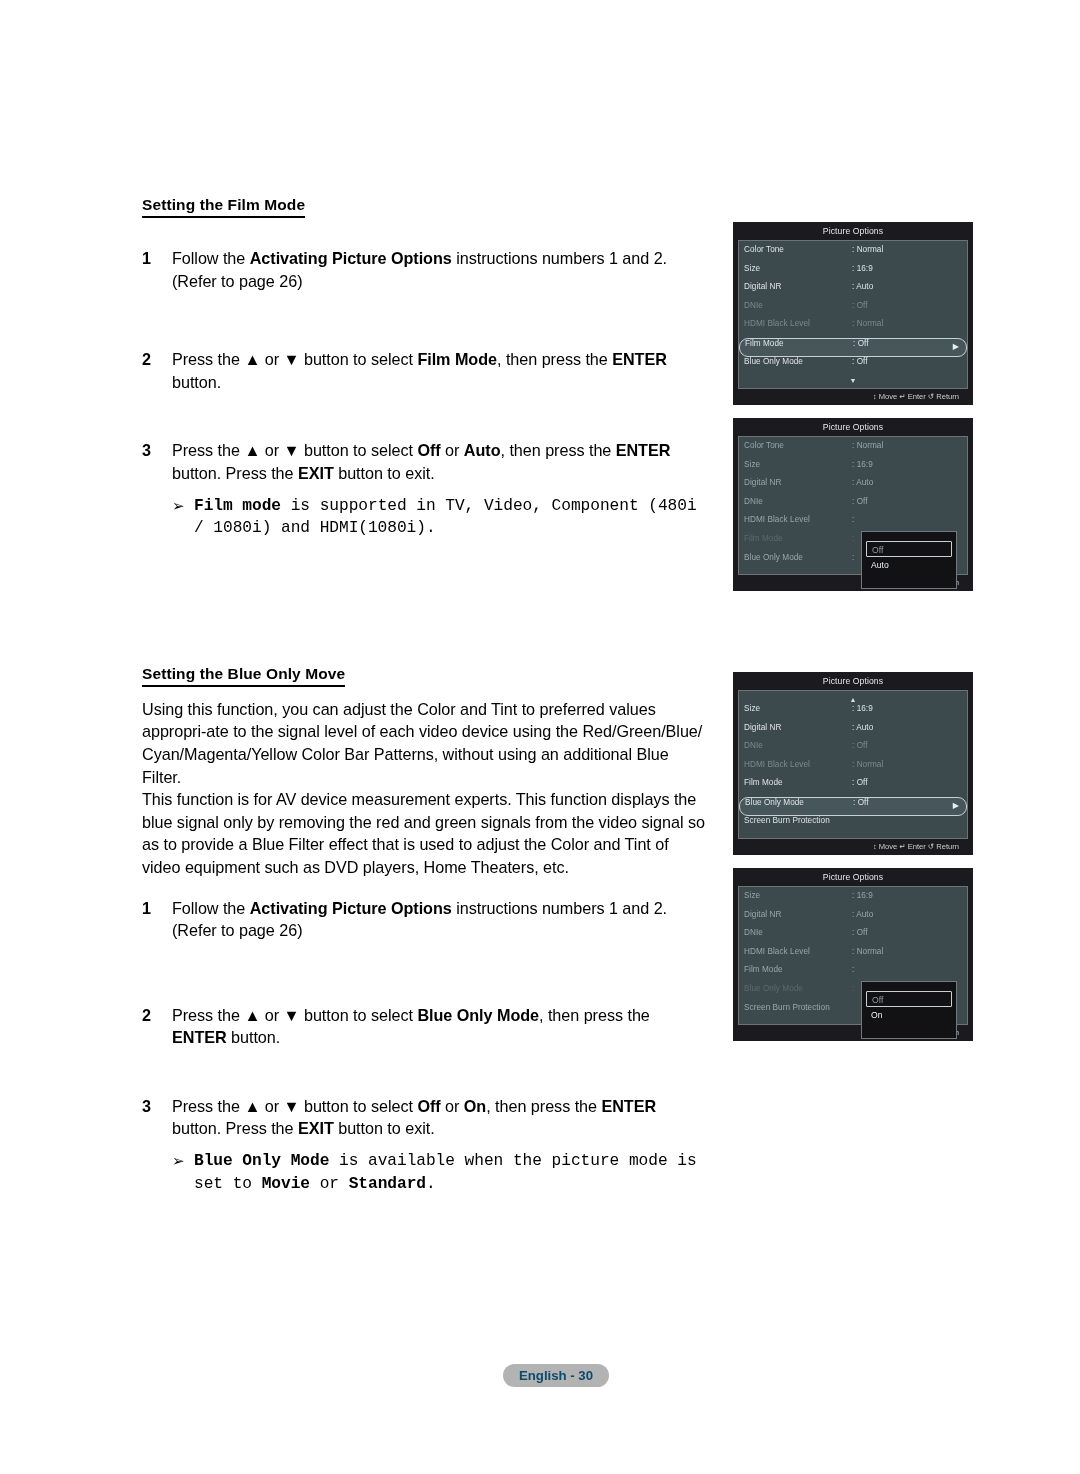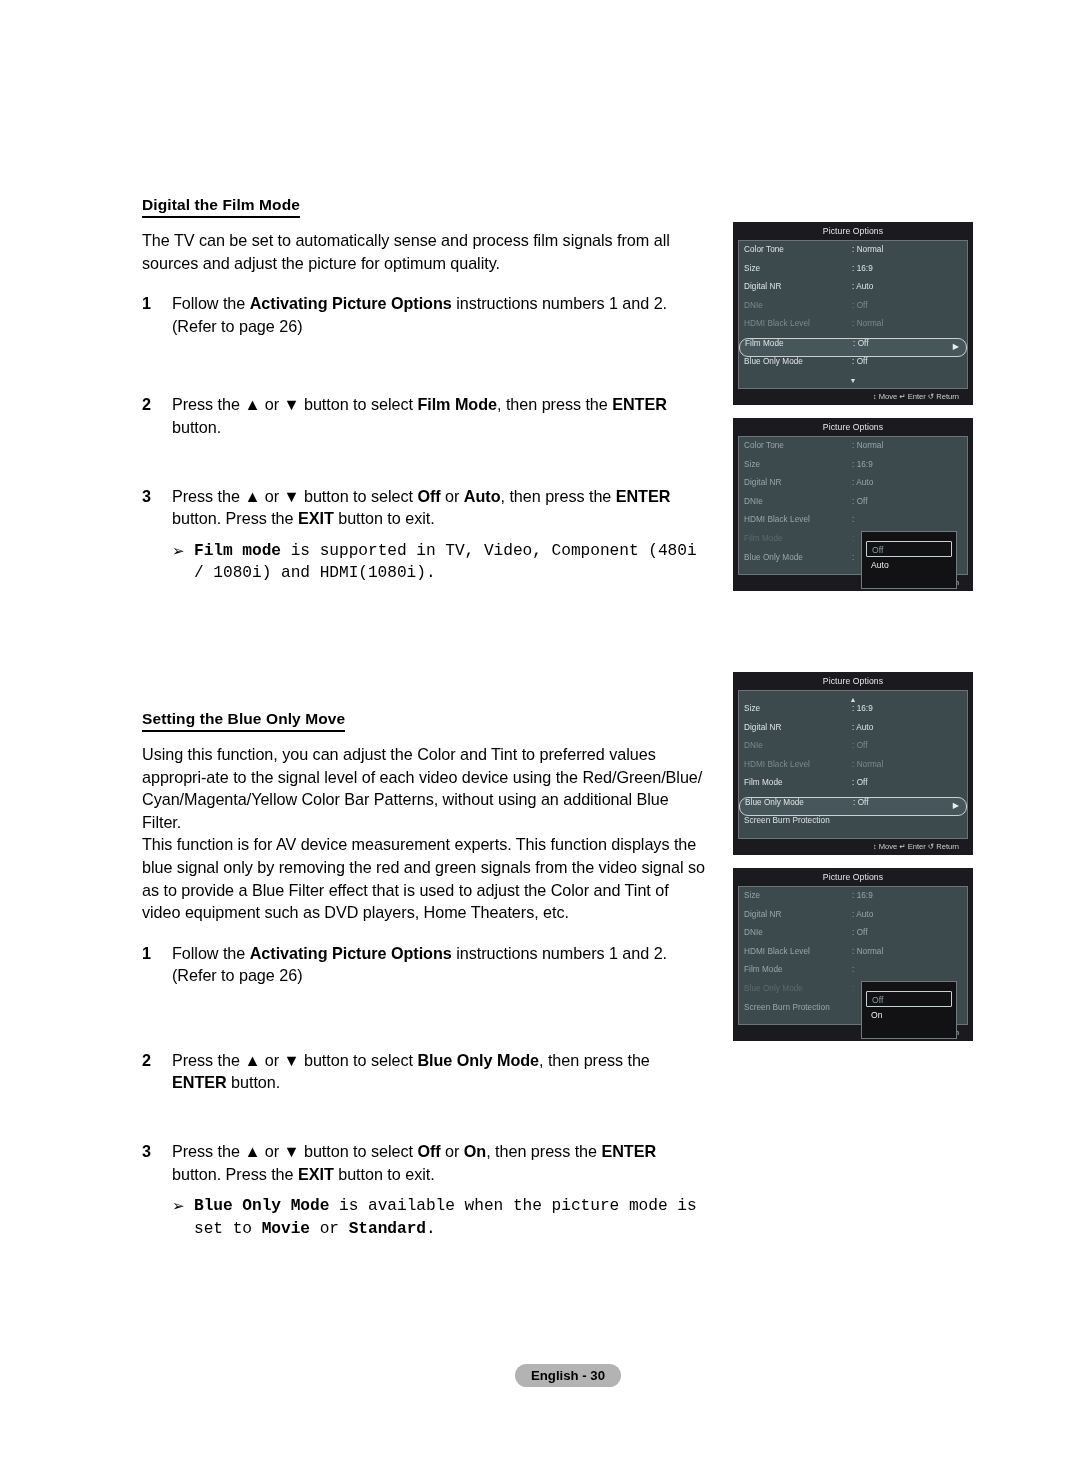"Digital the Film Mode" h2.section-title { text: Digital -> Setting }
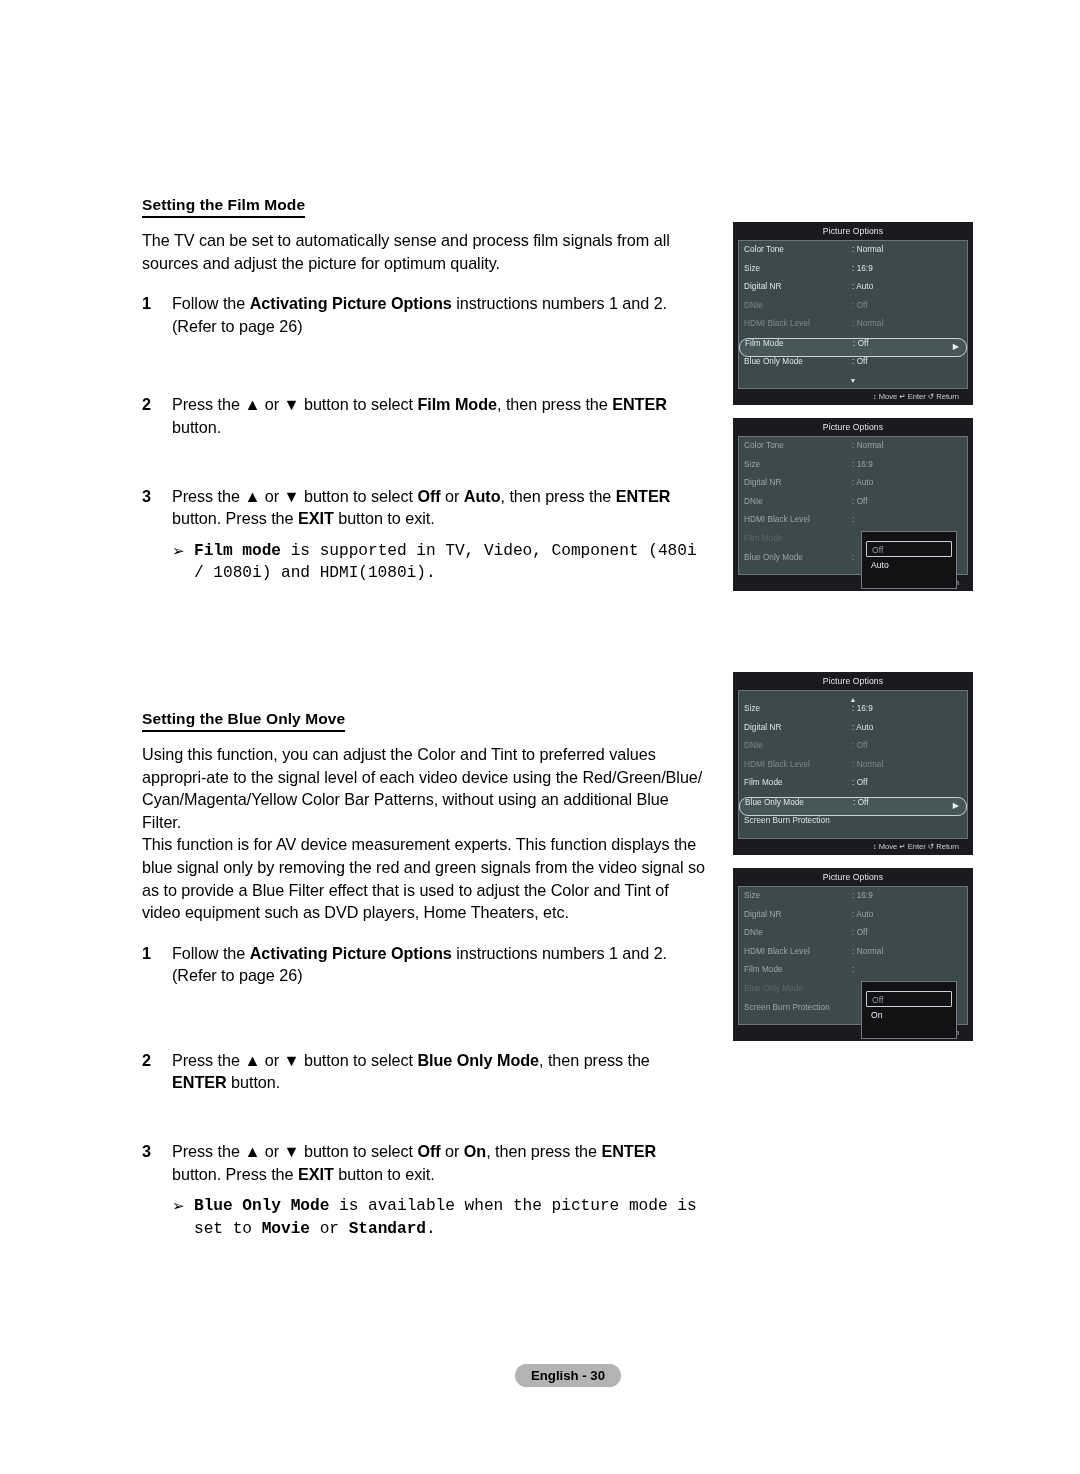"The TV can be set" p.body-text { html: <p>The TV can be set to automatically sense and process film signals from all sources and adjust the picture for optimum quality.</p> -> none }
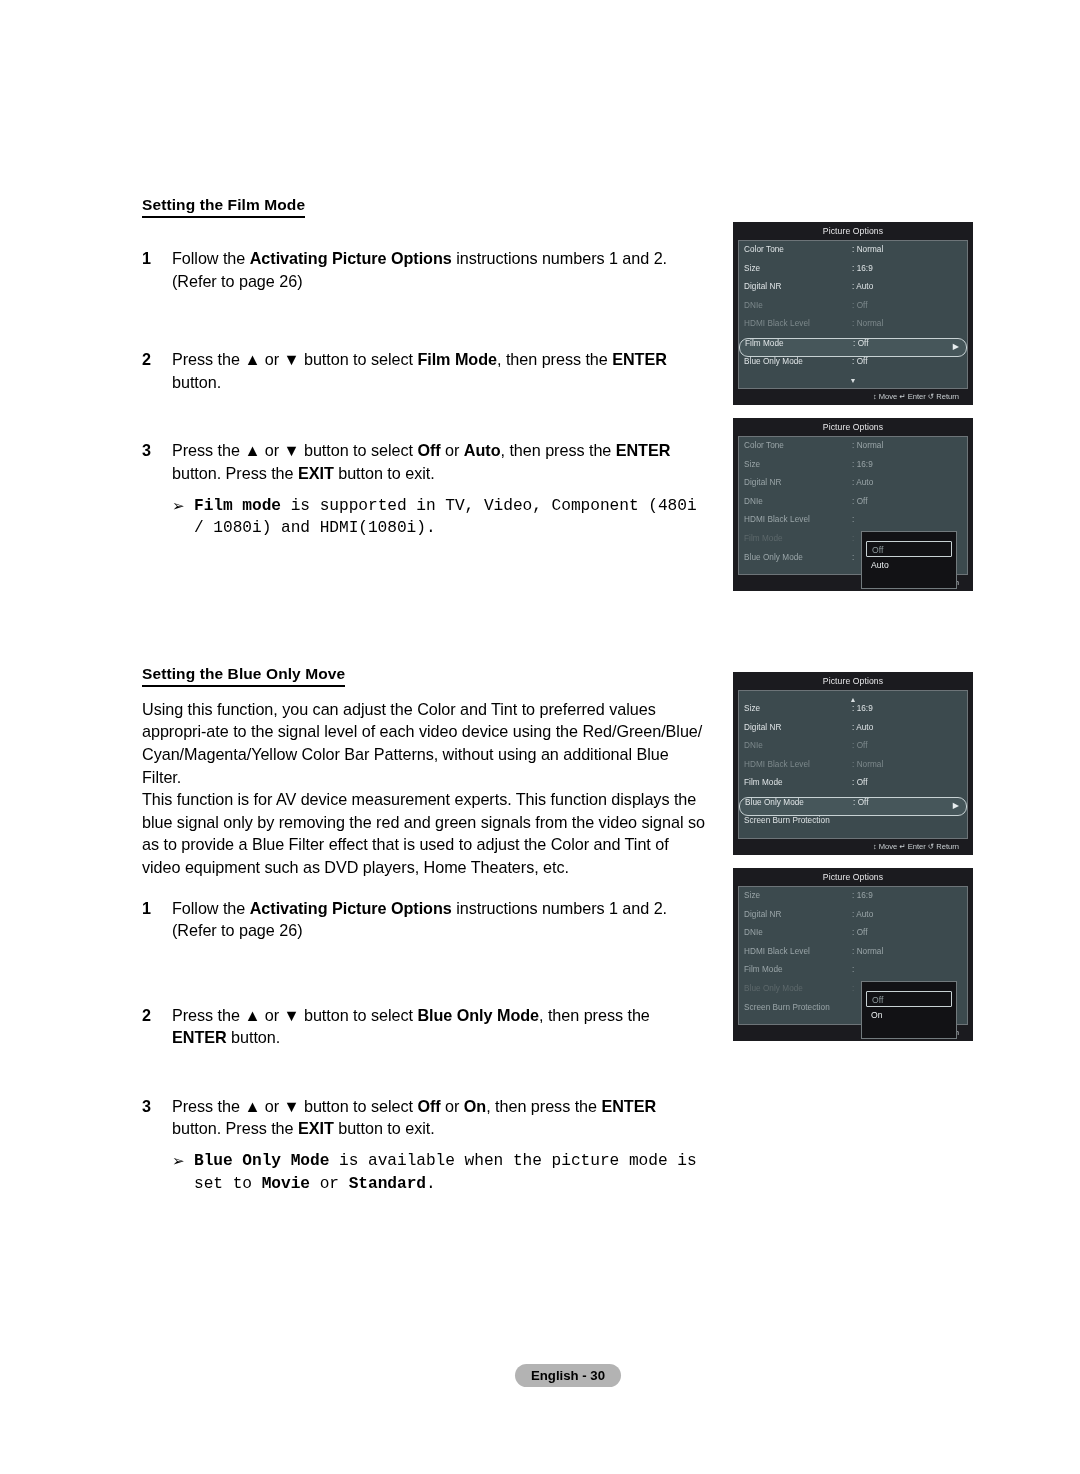"English - 30" .page-pill { color: #000000 -> #0c4a6e; left: 515px -> 503px }
